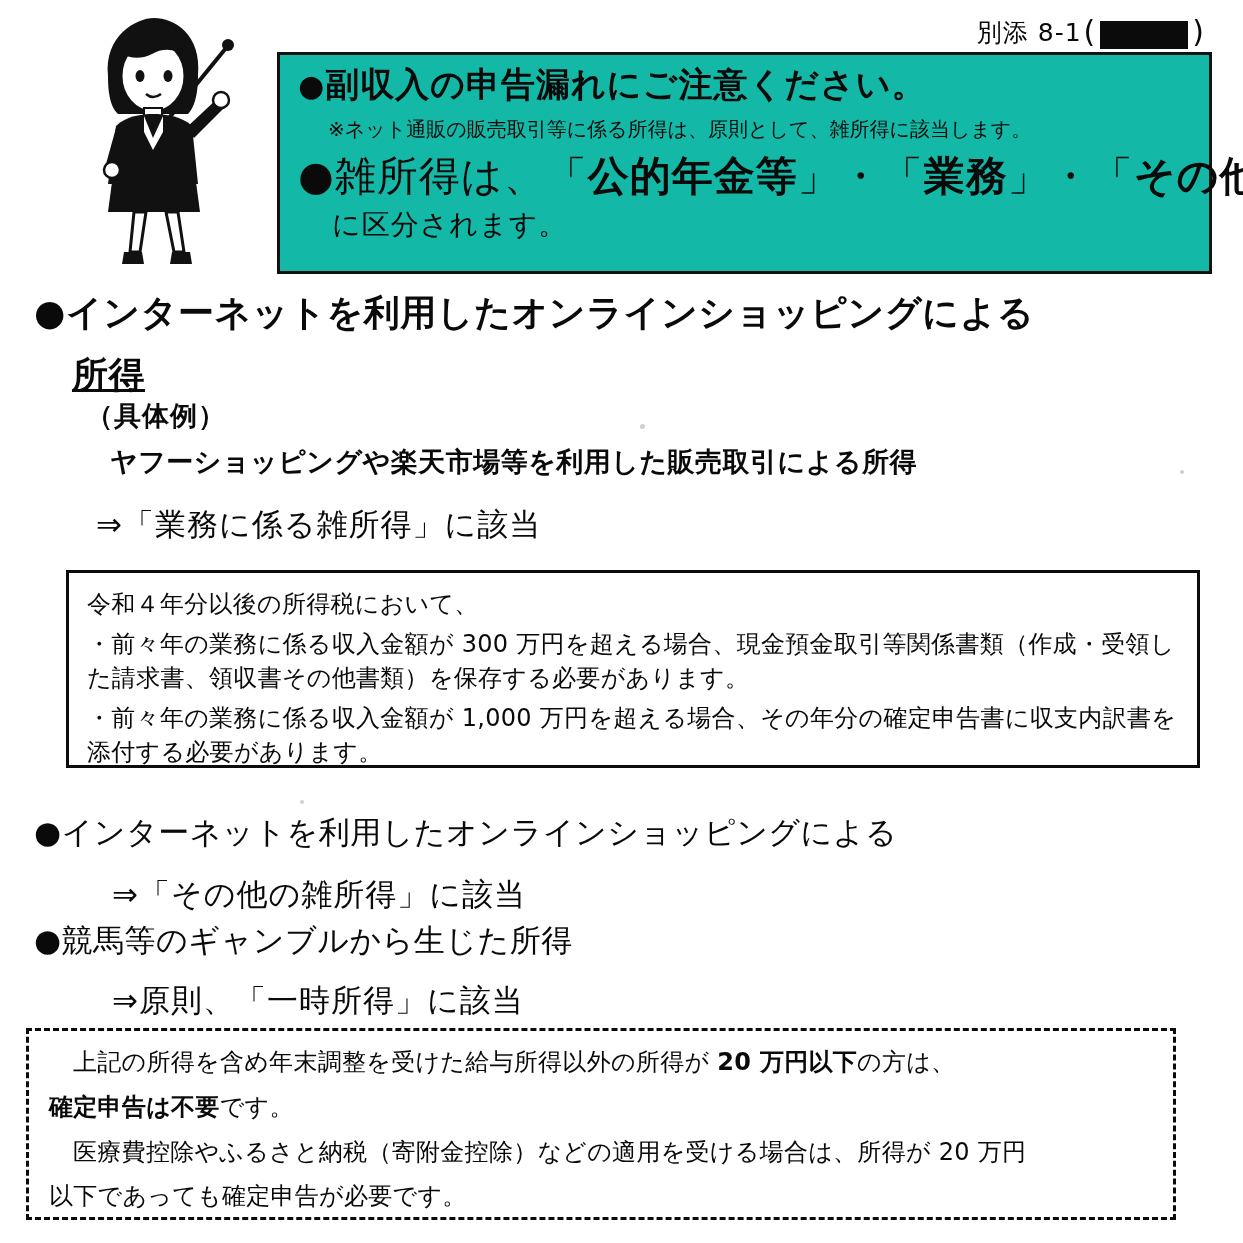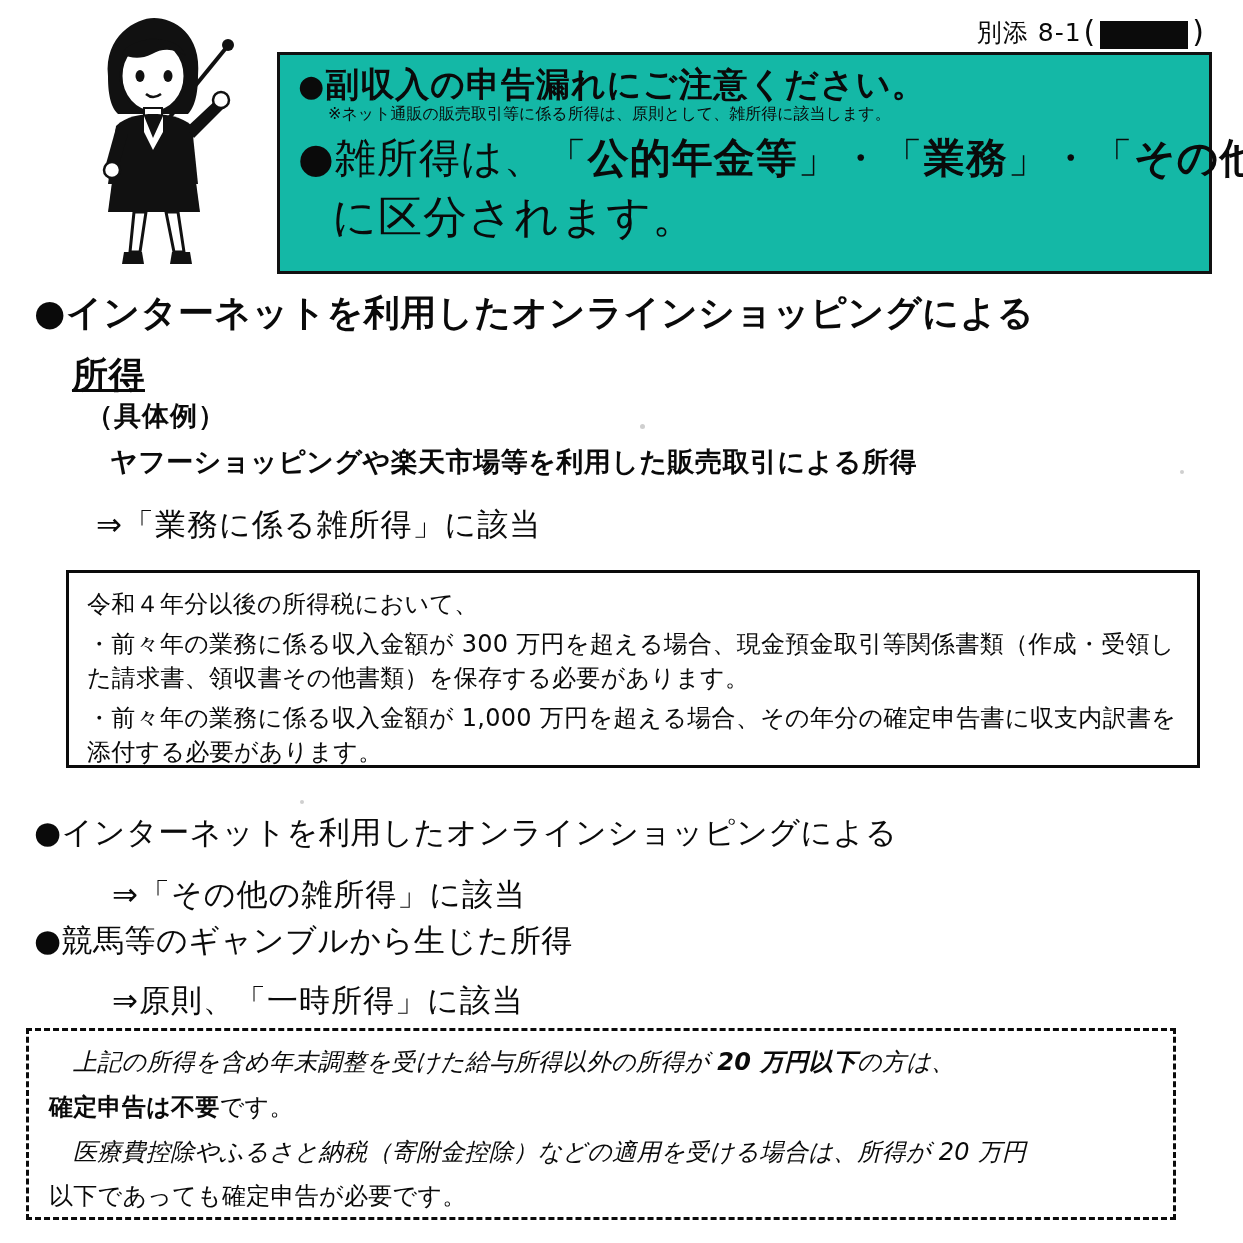"※ネット通販の販売取引等に係る所得は、原則として、雑所得に該当します。" .notice-sub { font-size: 16px -> 20px; margin-top: 0 -> 12px }
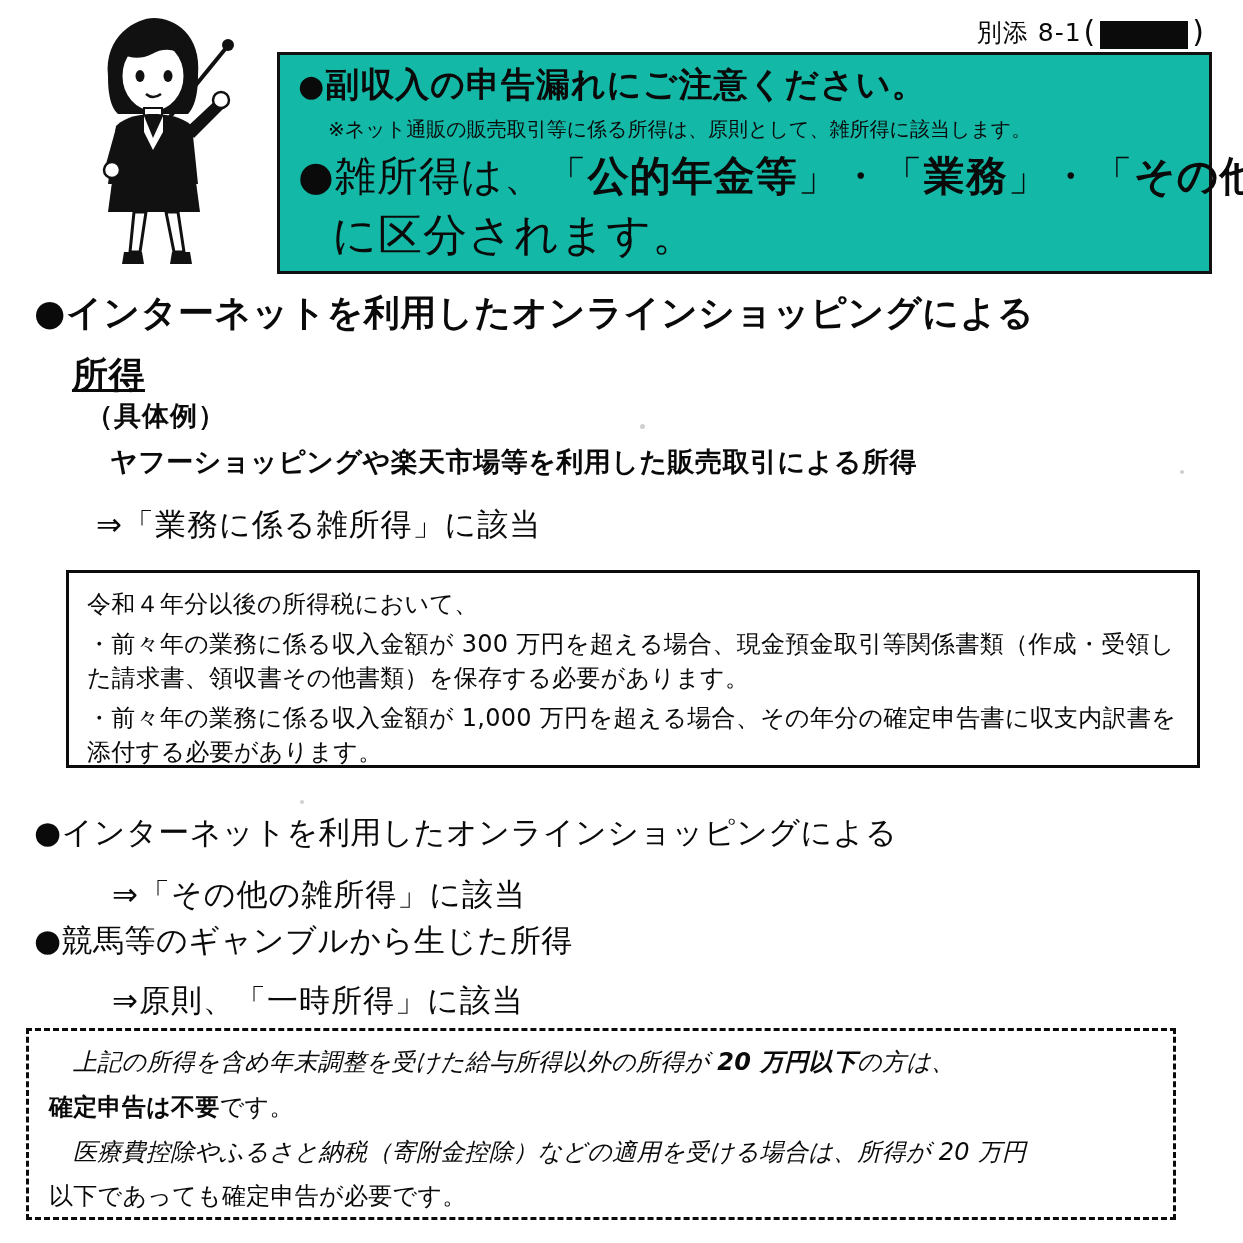"に区分されます。" .notice-line3 { font-size: 44px -> 28px }
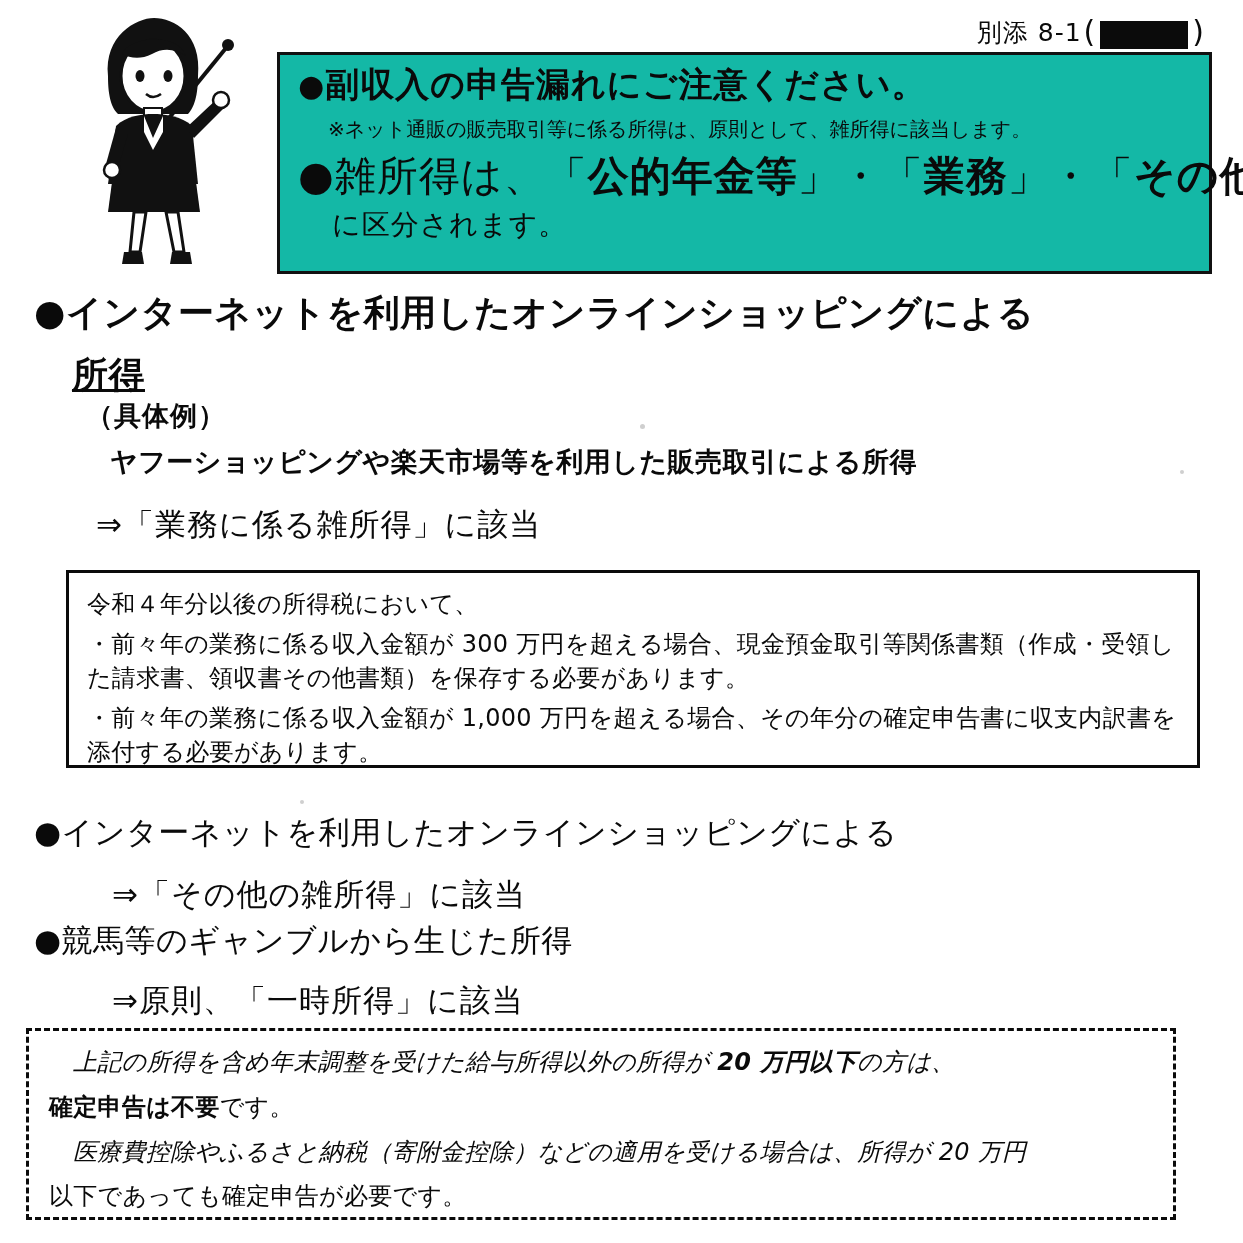"上記の所得を含め年末調整を受けた給与所得以外の所得が 20 万円以下の方は、" .dashed-box .ind { font-style: italic -> none }
